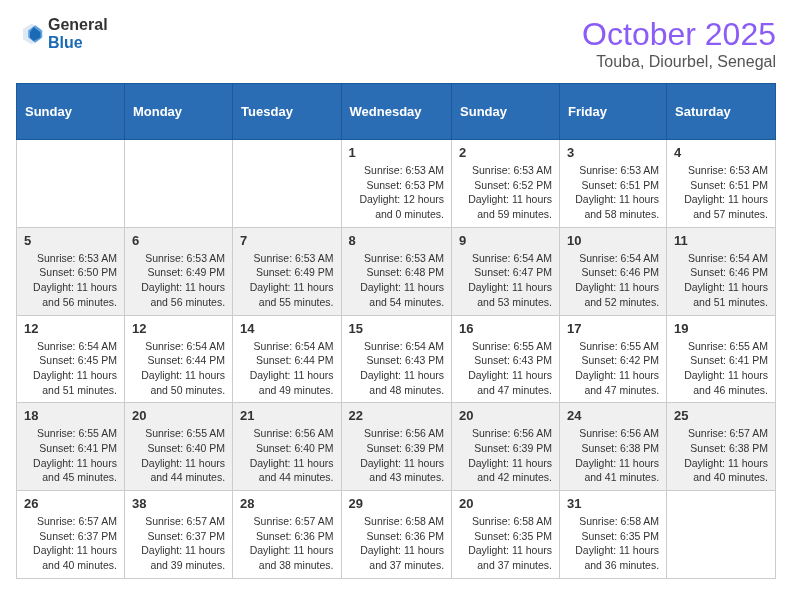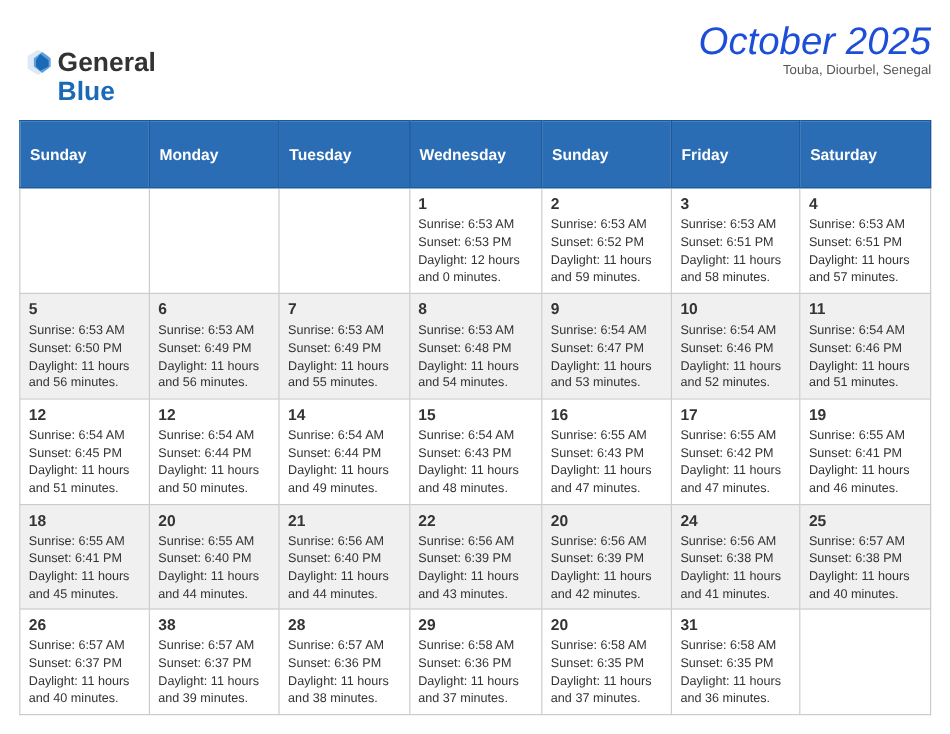"General" .logo-text { font-size: 22px -> 16px; margin-top: 24px -> none }
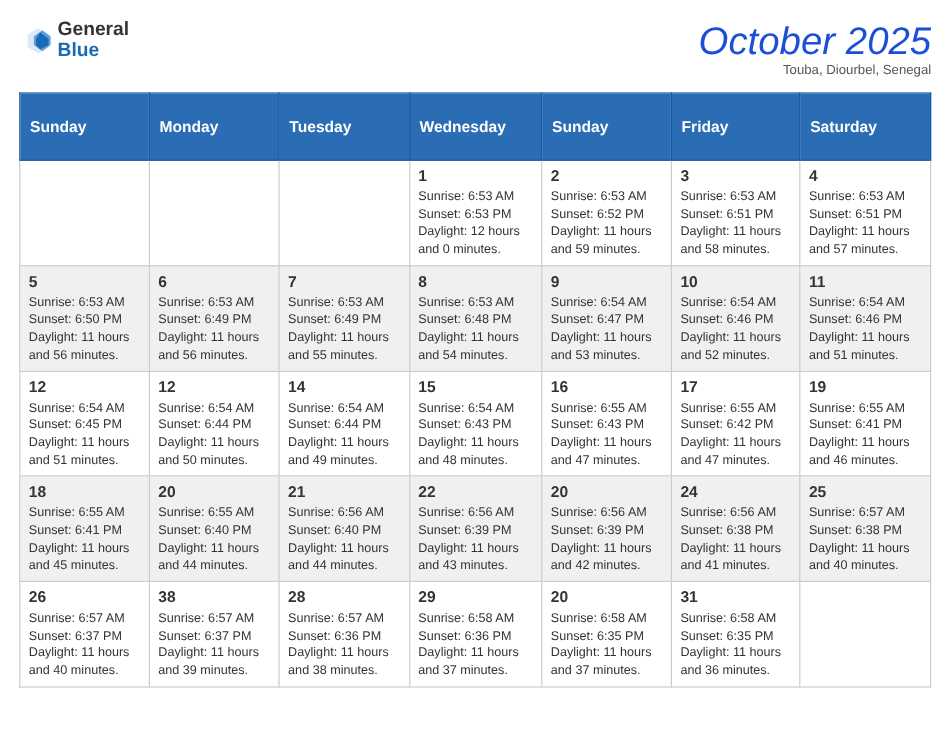"October 2025" .title-block .month-year { color: #1d4ed8 -> #8b5cf6; font-style: italic -> none }
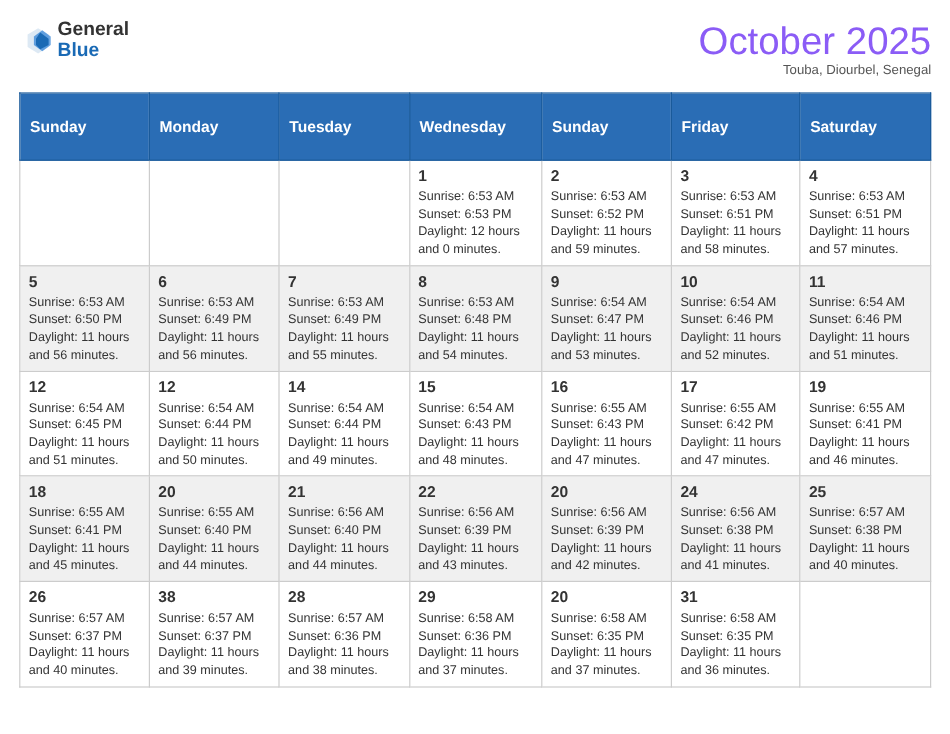"Touba, Diourbel, Senegal" .title-block .location { font-size: 11px -> 16px }
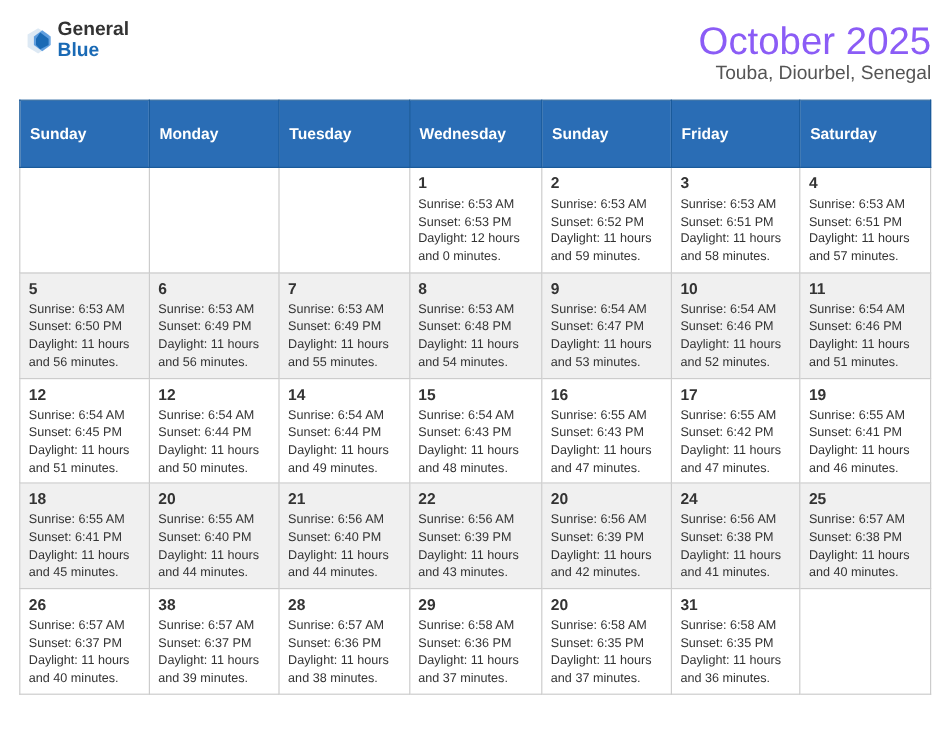"Sunrise: 6:53 AM" .day-info { text-align: none -> right }
